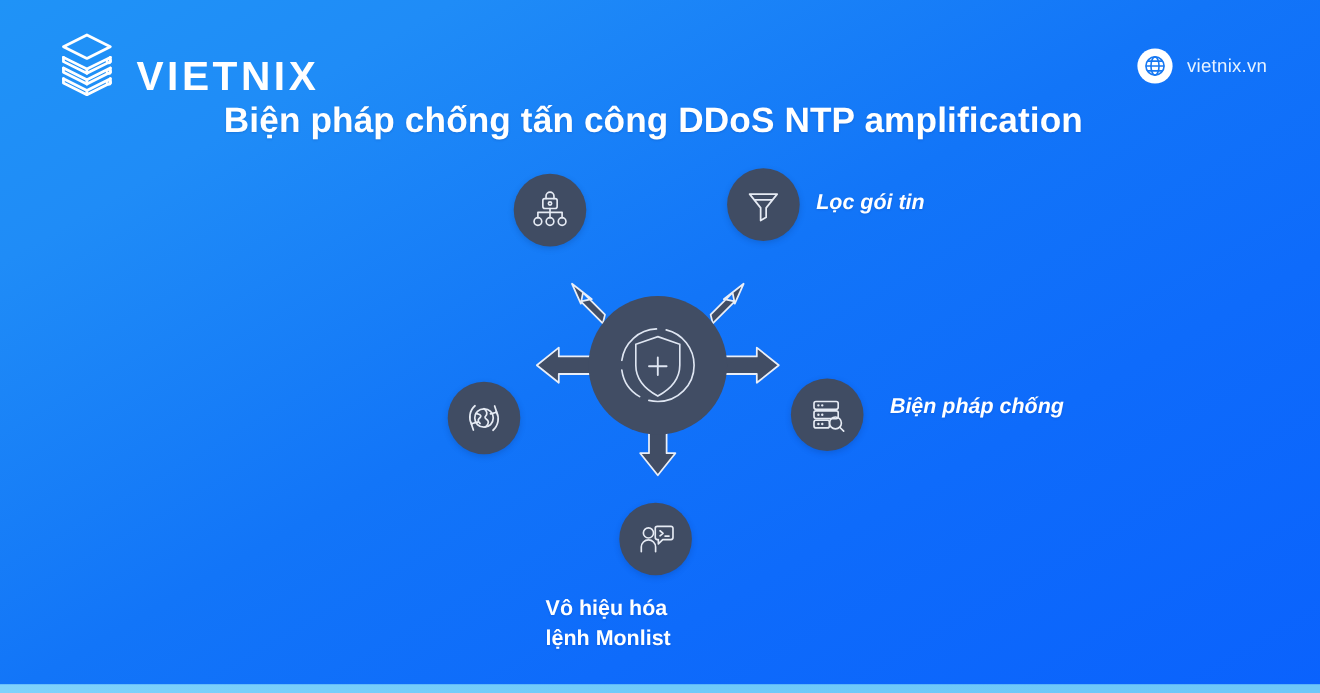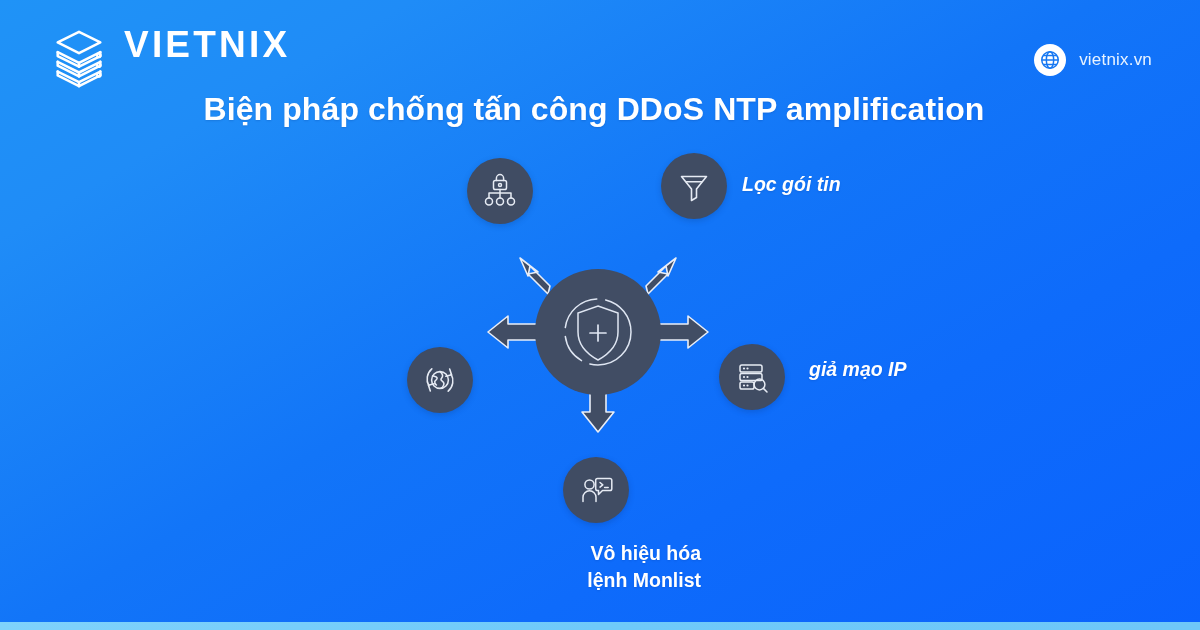"VIETNIX" .logo-block { align-items: flex-start -> flex-end }
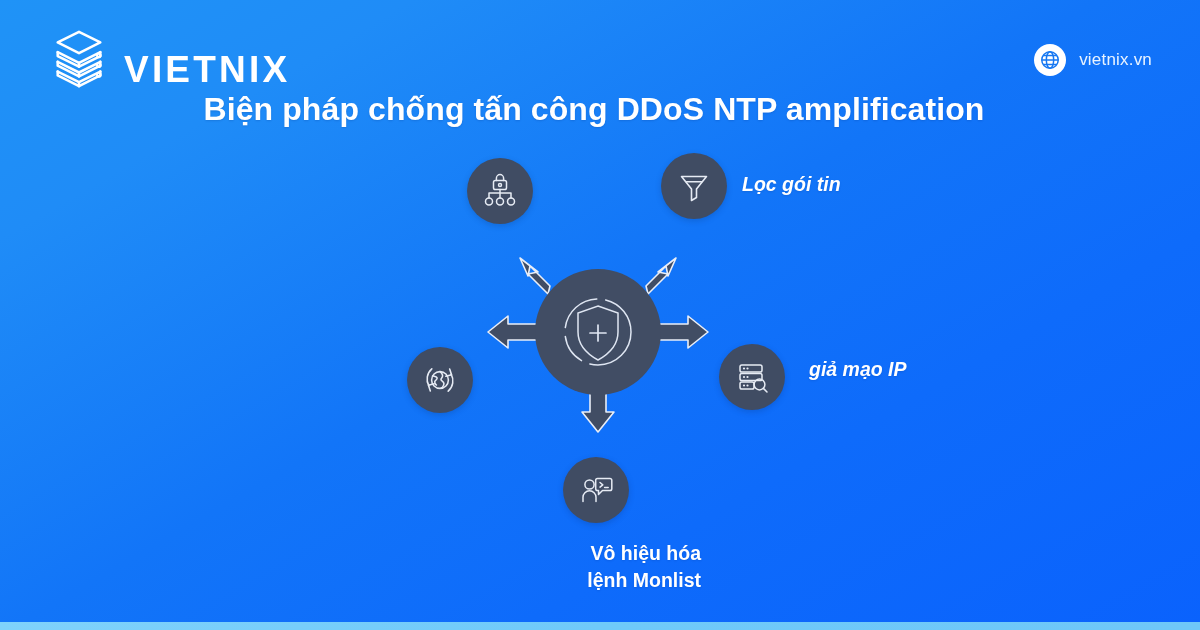"Biện pháp chống" div { html: none -> <div>Biện pháp chống</div> }
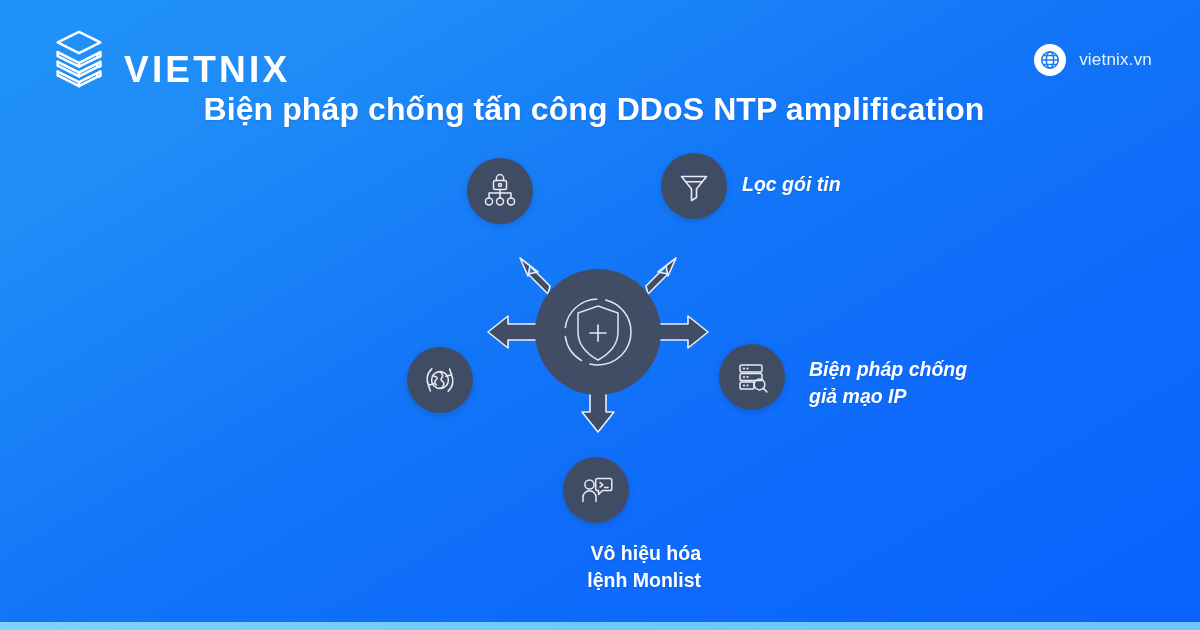"giả mạo IP" div { html: <div>giả mạo IP</div> -> none }
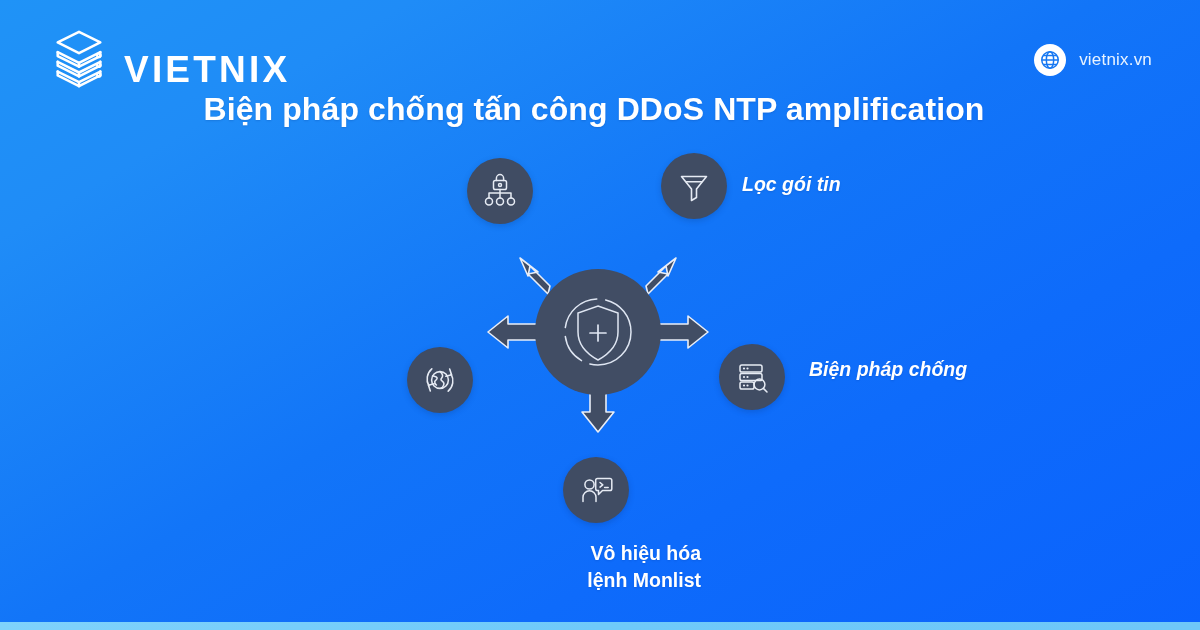"Vô hiệu hóa" .lbl-center { text-align: right -> left }
